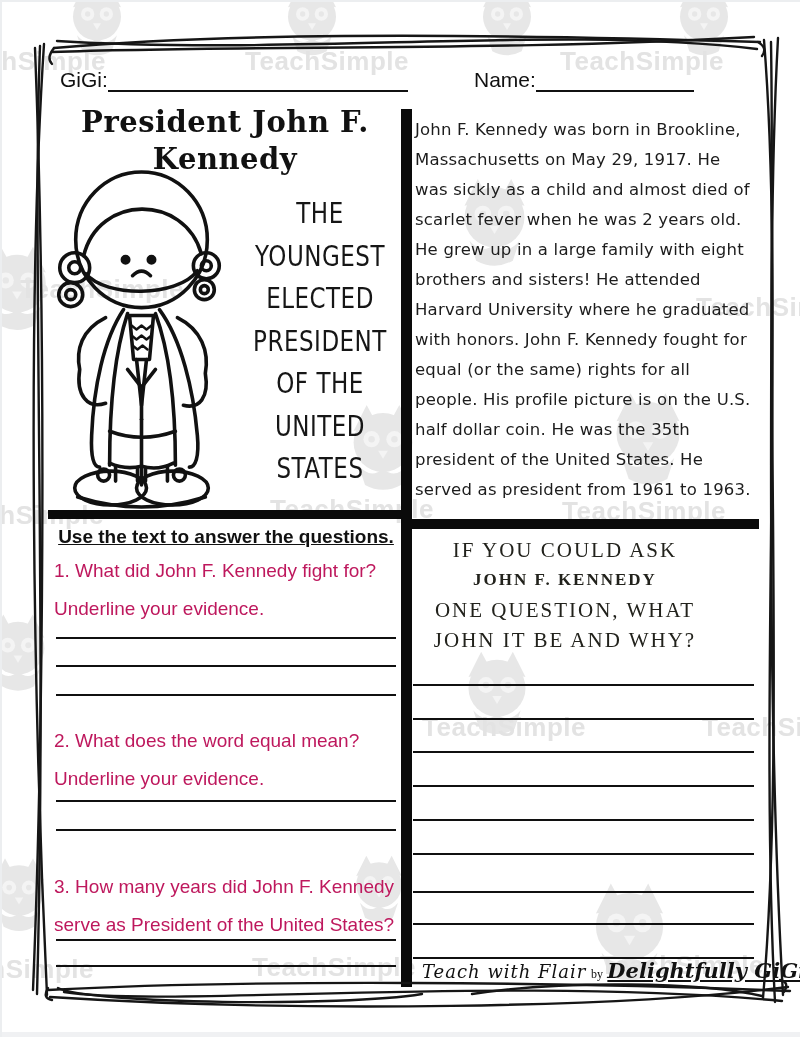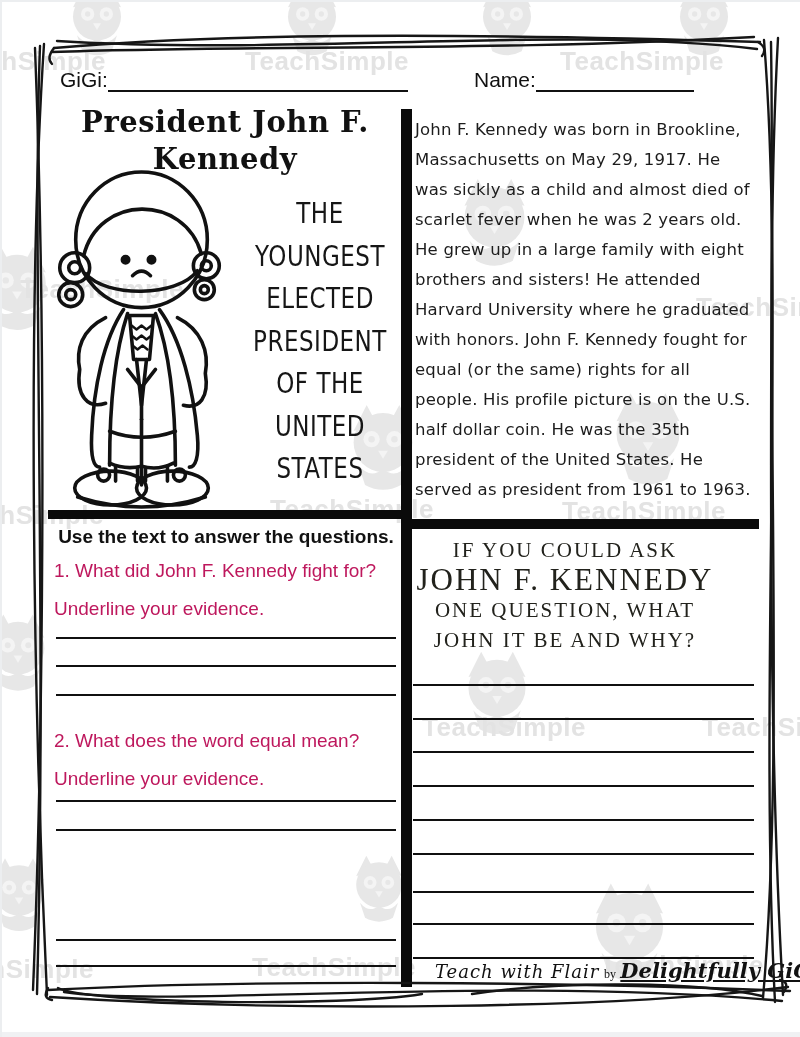"Use the text to answer" .qhead { text-decoration: none -> underline }
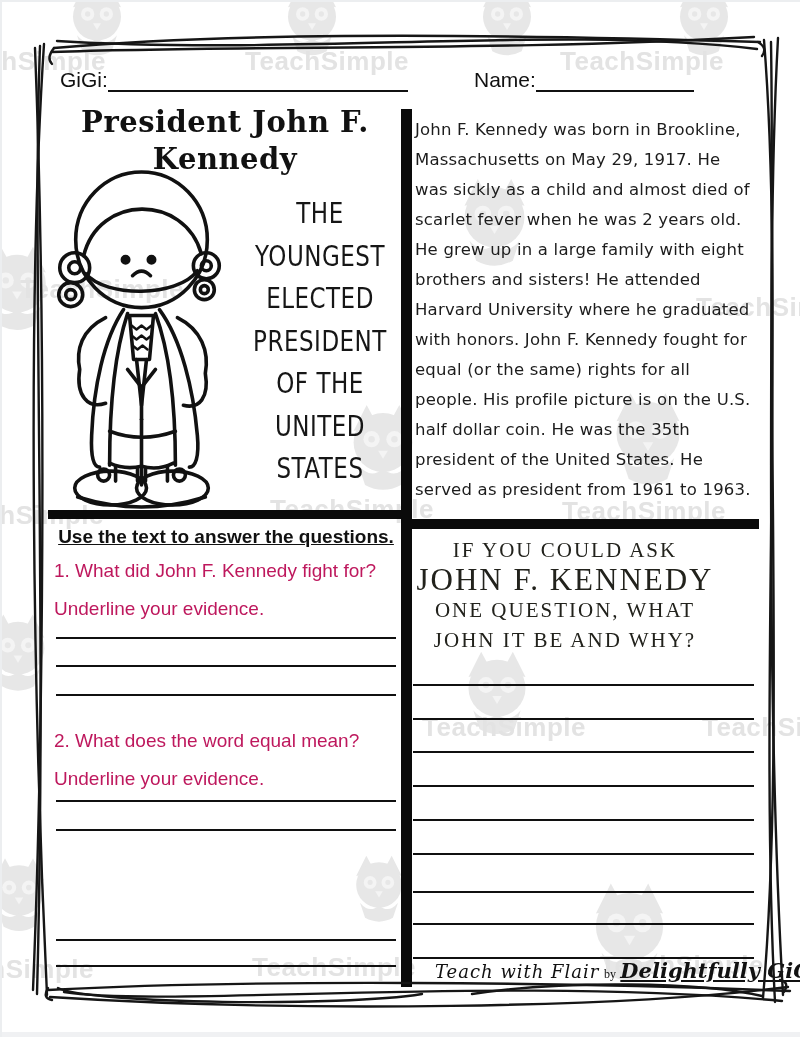"JOHN F. KENNEDY" .prompt .p2 { font-size: 31px -> 17px; font-weight: normal -> bold }
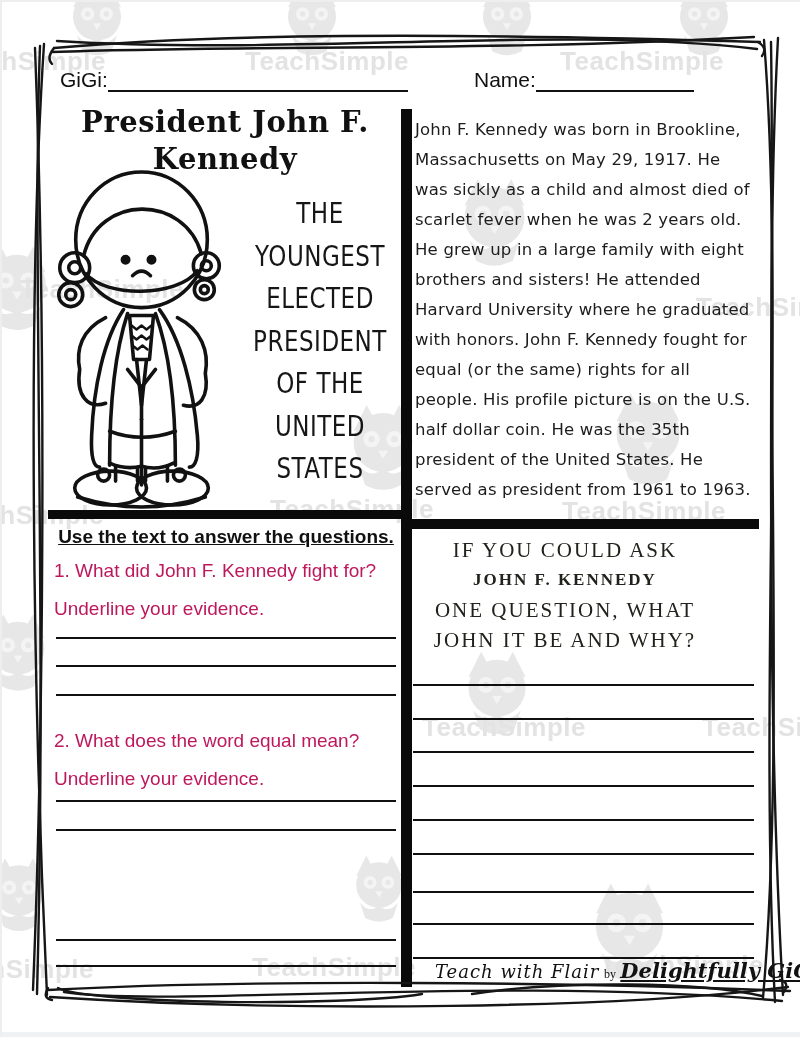"3. How many years did" div.qtext { html: none -> <div>3. How many years did John F. Kennedy serve as President of the United States?</div> }
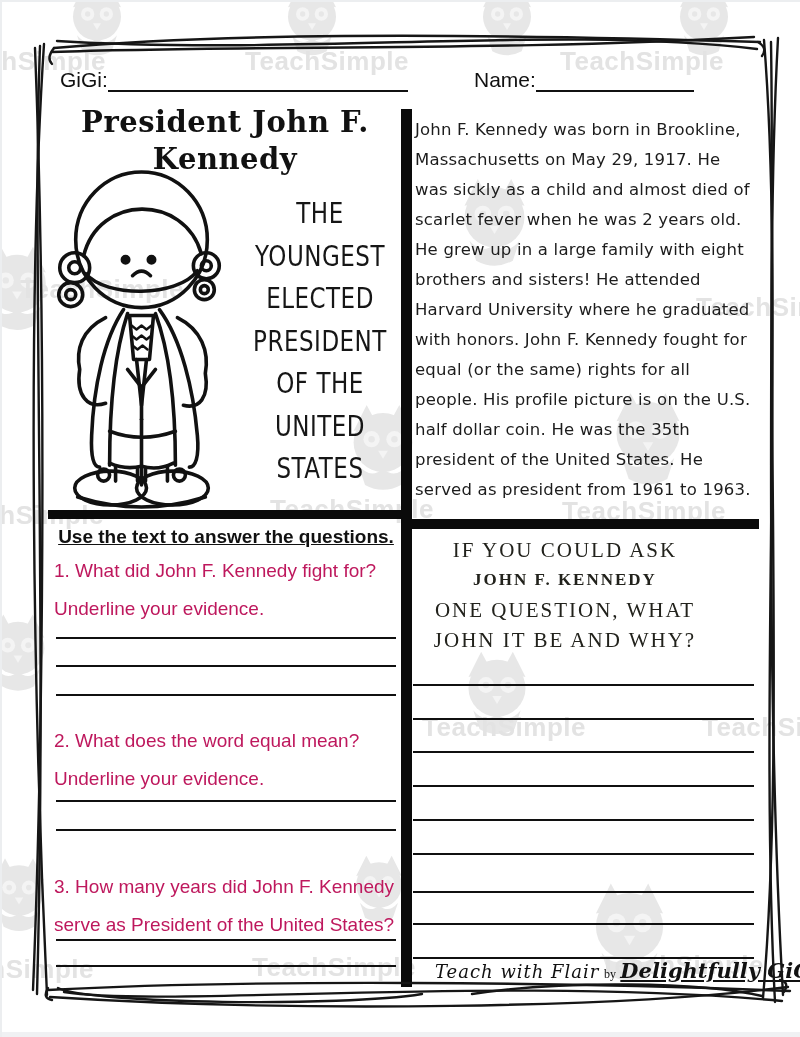"Teach with Flair" .f-script { margin-left: 13px -> none }
